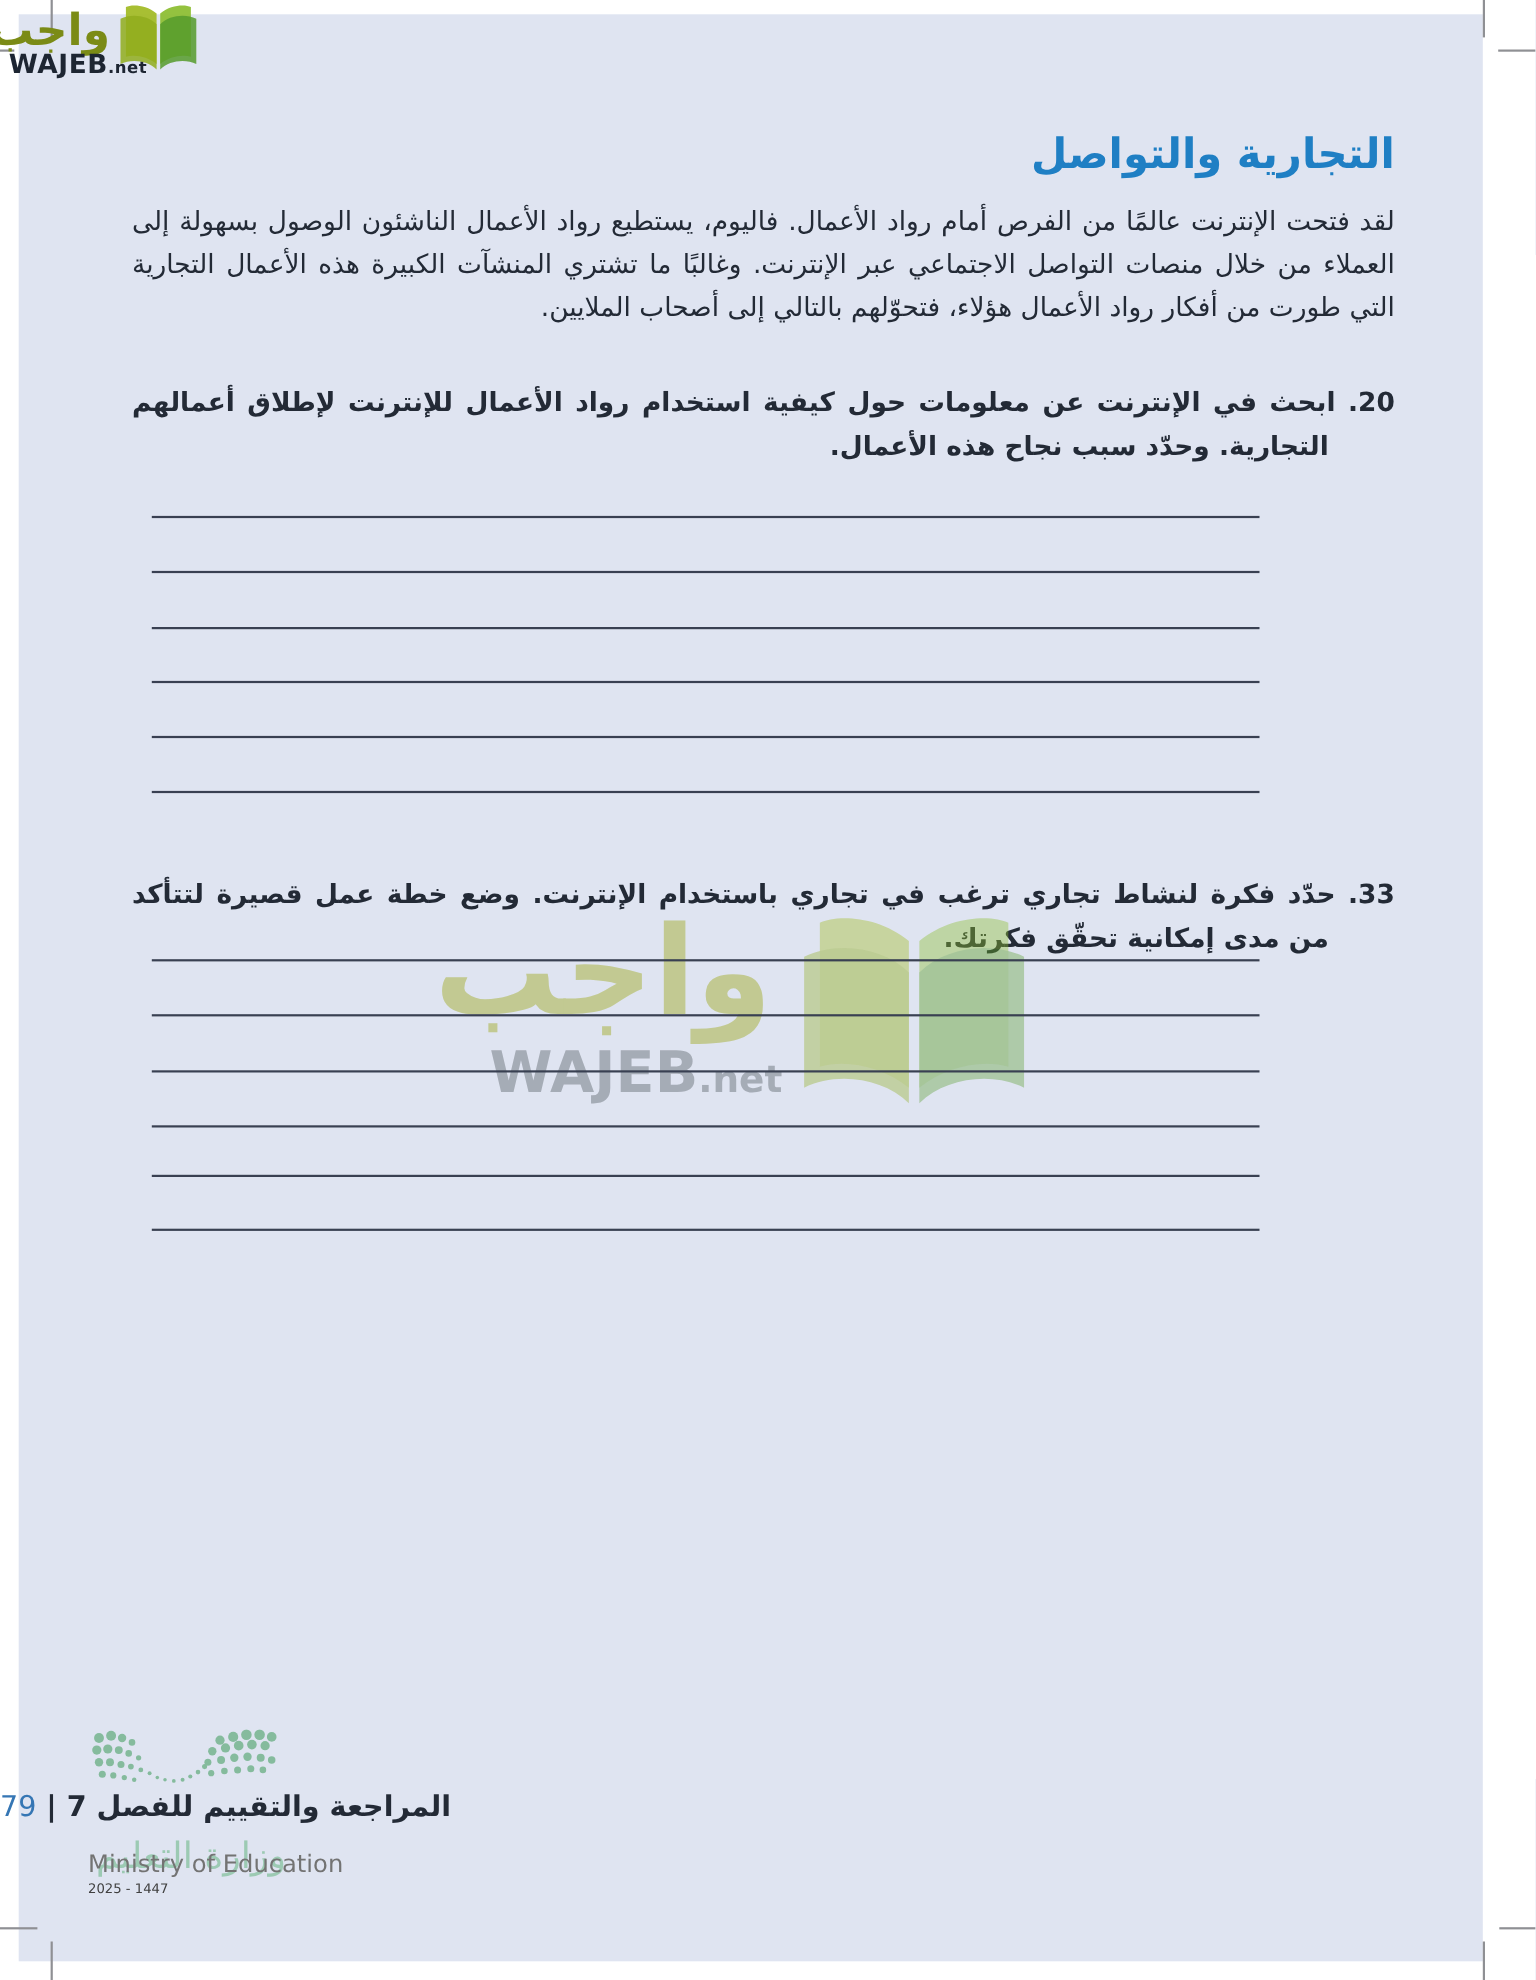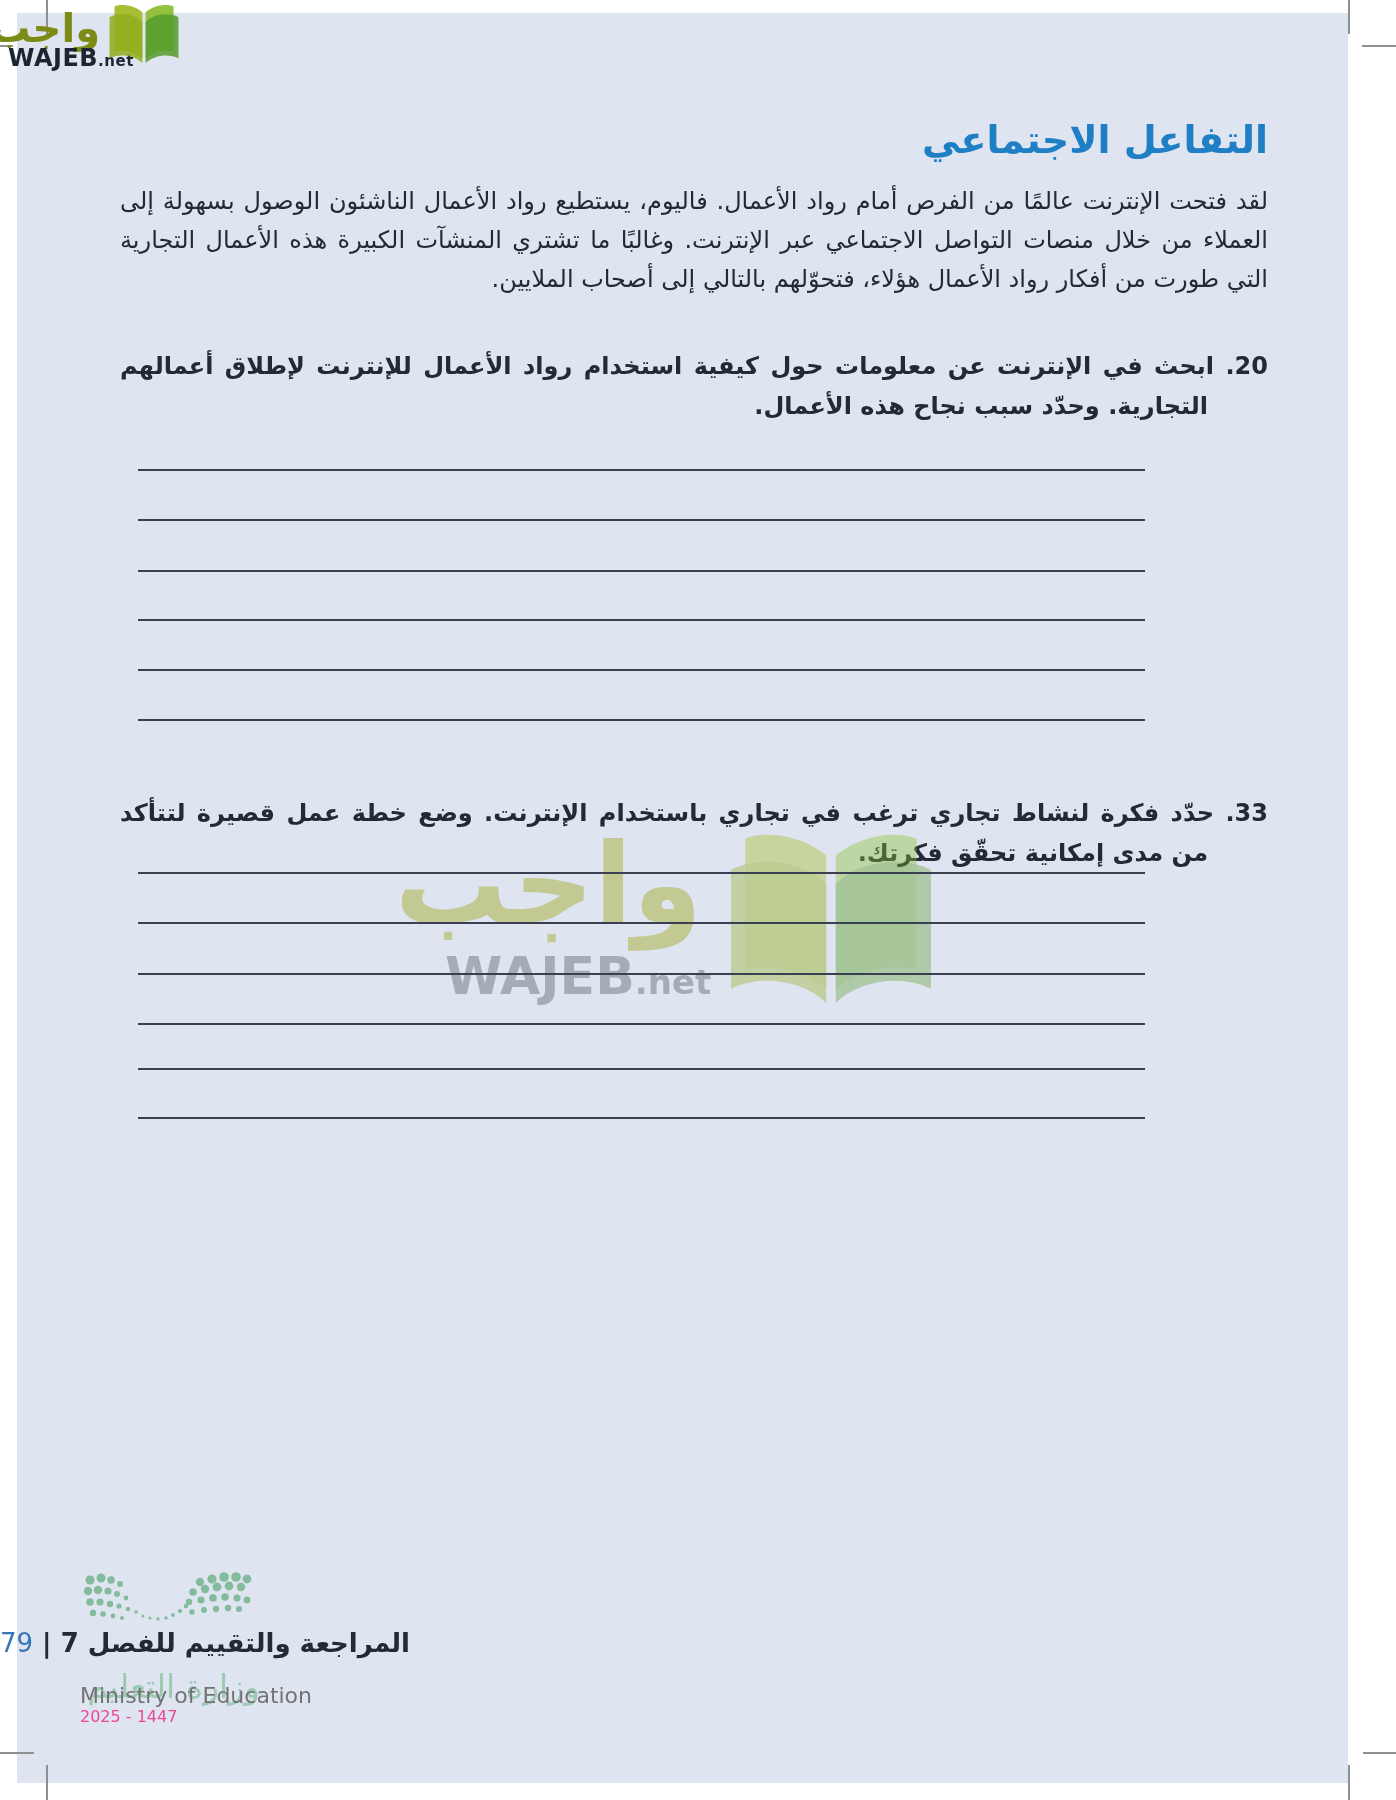"التفاعل الاجتماعي" div.heading { text: التفاعل الاجتماعي -> التجارية والتواصل }
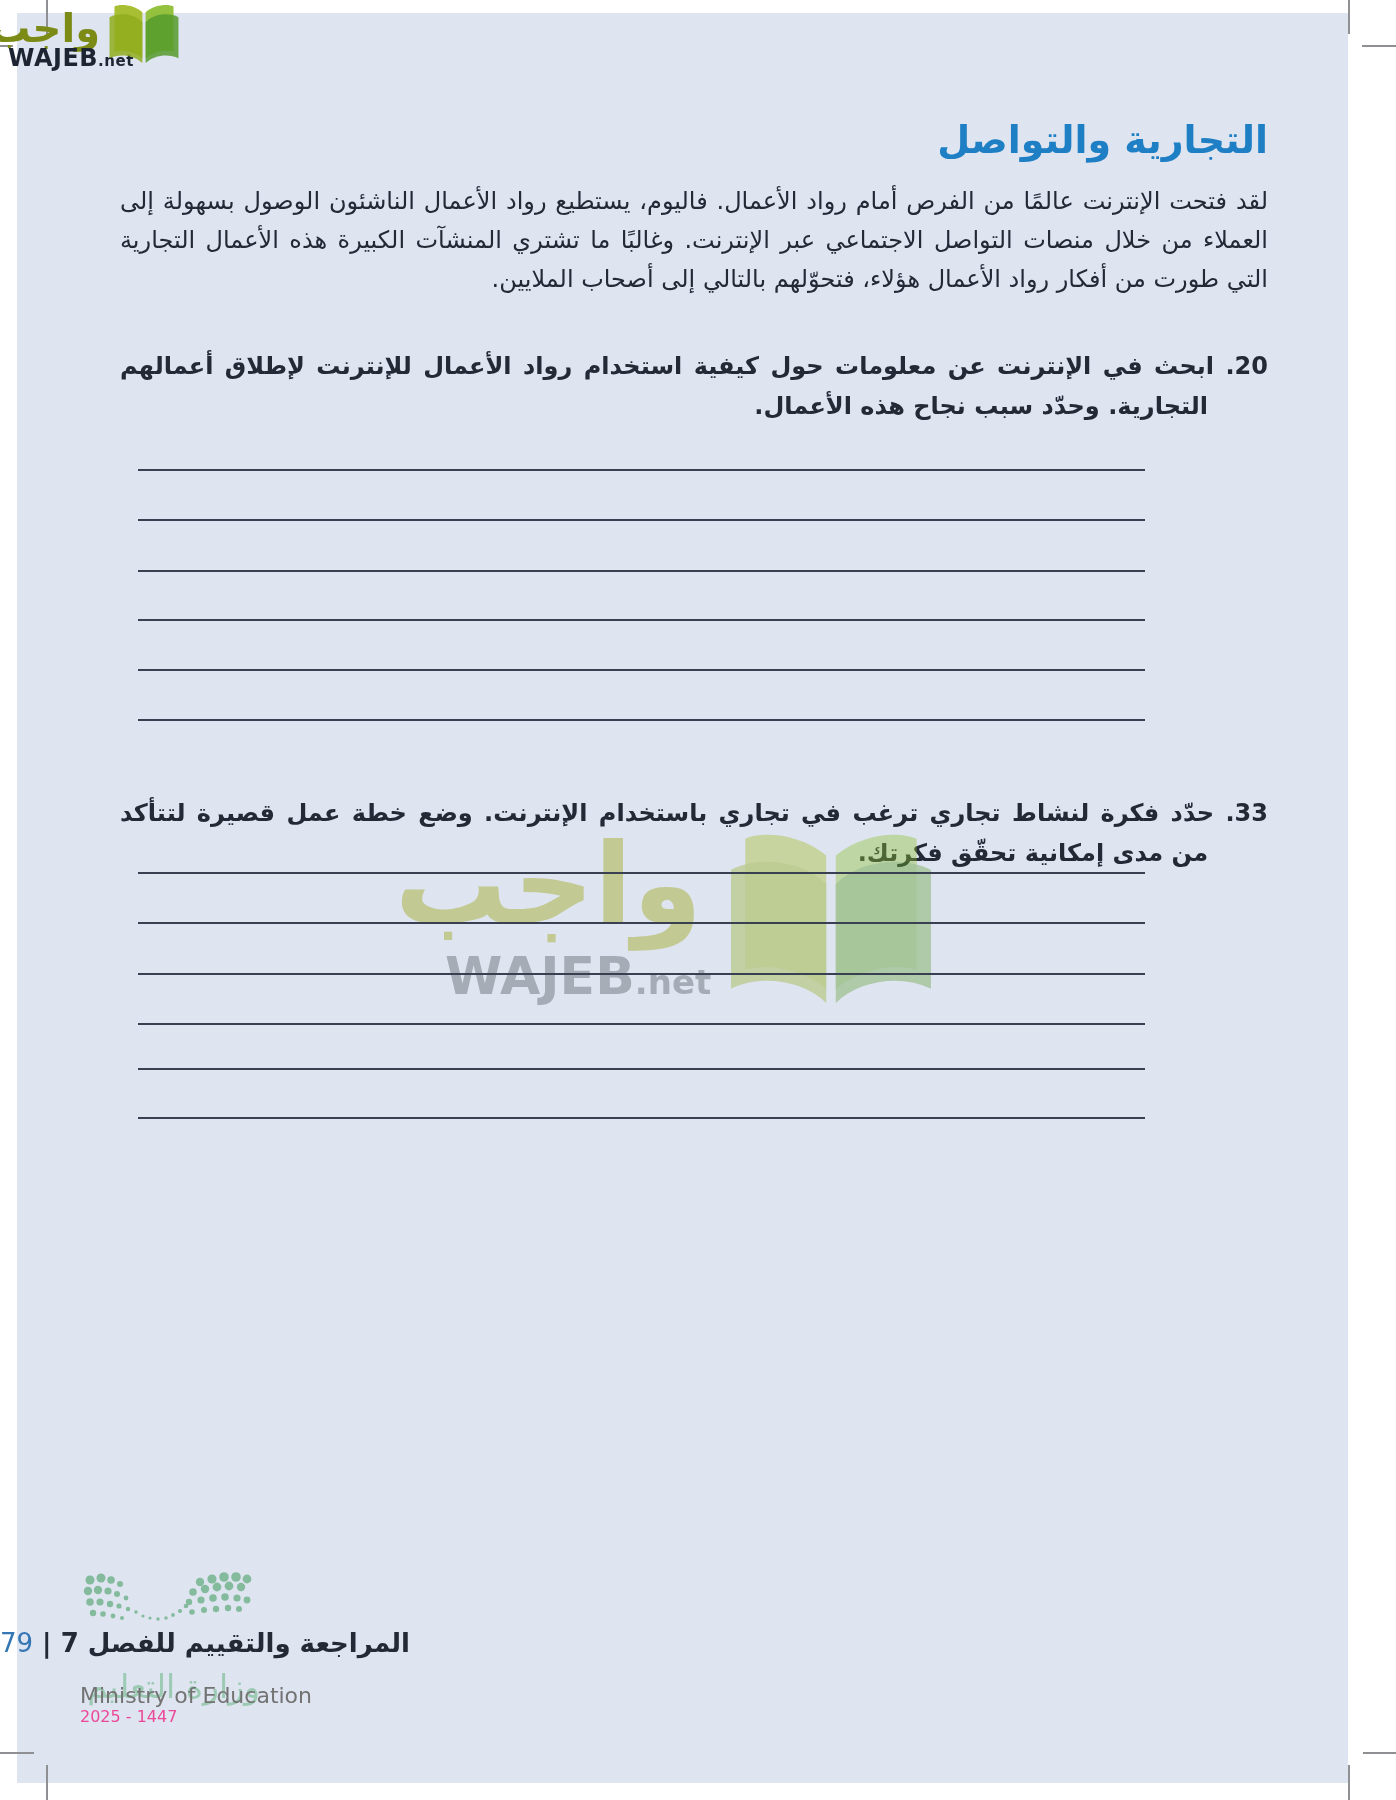"2025 - 1447" .moe-years { color: #ec4899 -> #404040; font-size: 16px -> 12px }
